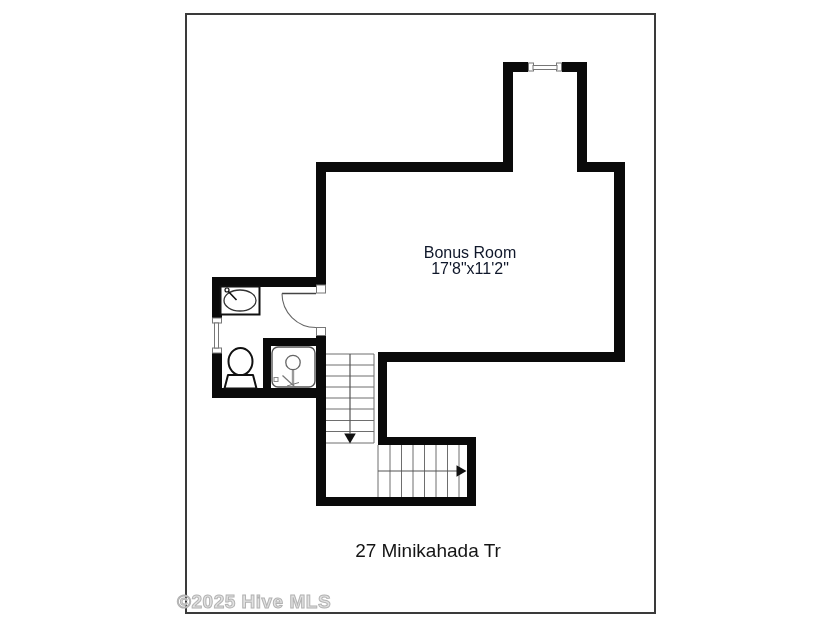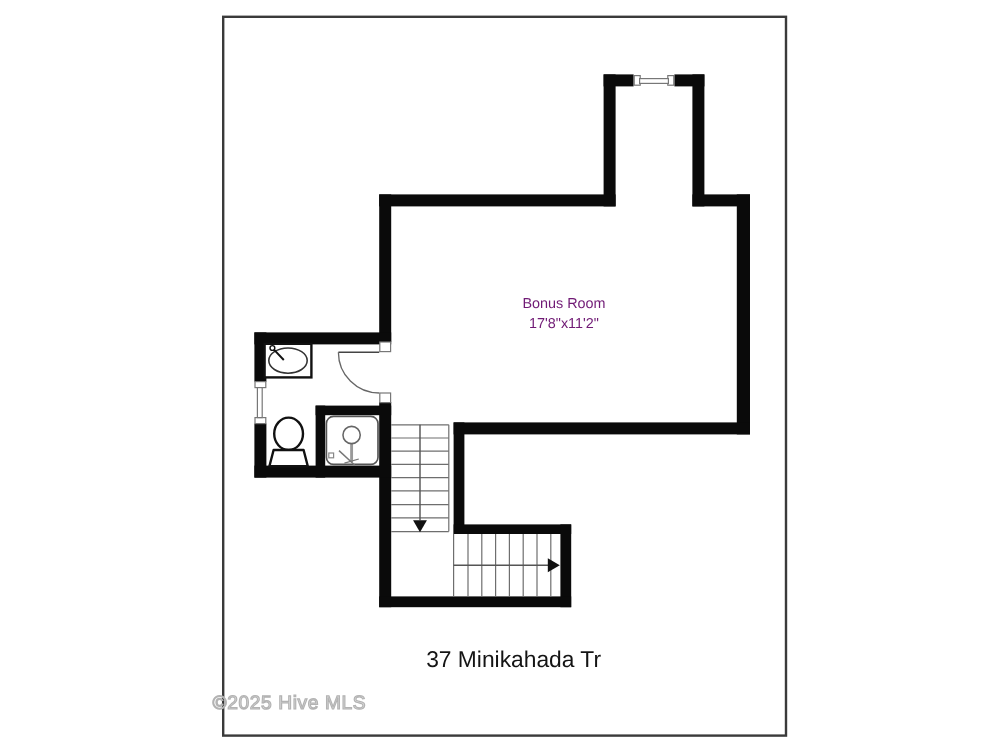"Bonus Room" .room-text { color: #701a75 -> #0f172a; font-size: 12px -> 16px }
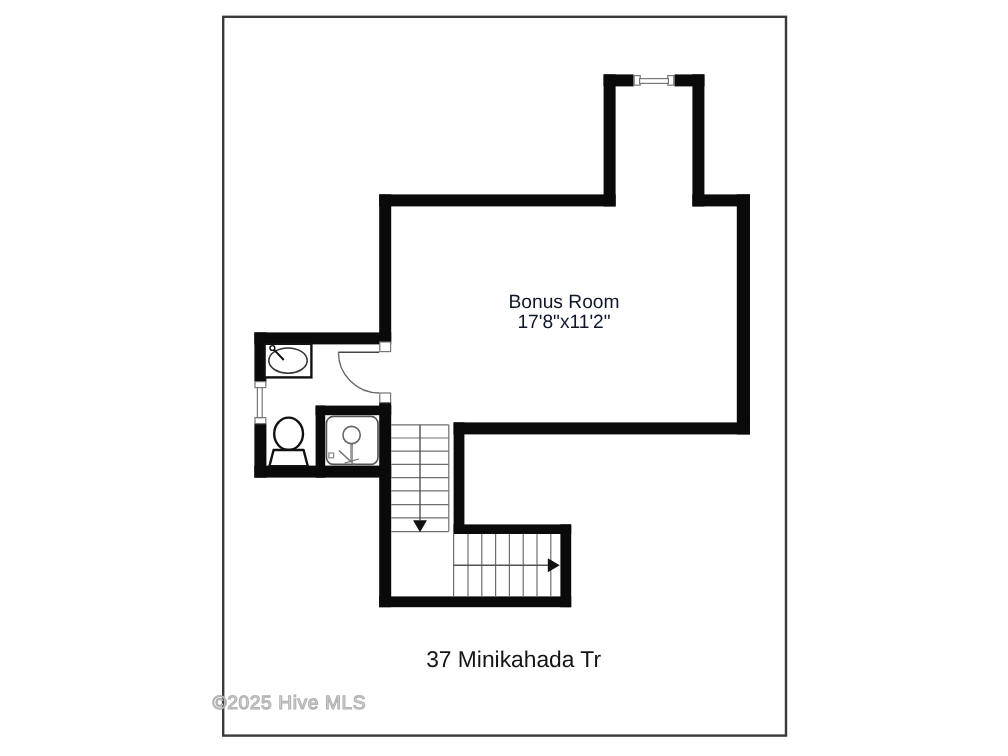"37 Minikahada Tr" div { text: 37 -> 27 }
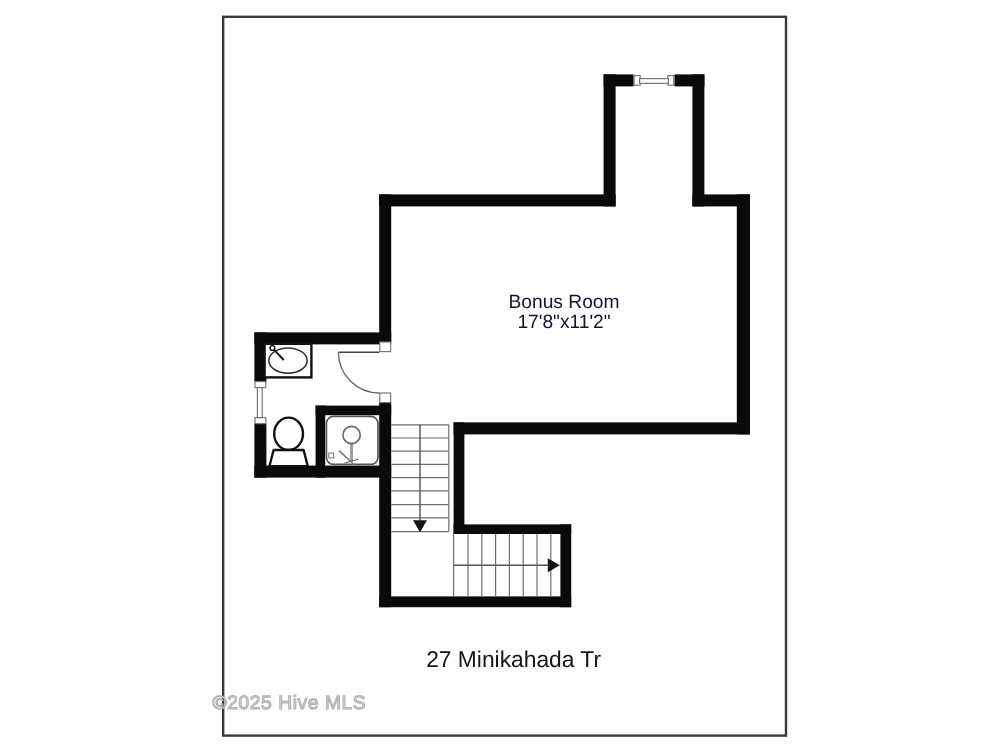"©2025 Hive MLS" .watermark { font-size: 16px -> 19px; font-weight: none -> bold; top: 578px -> 591px }
